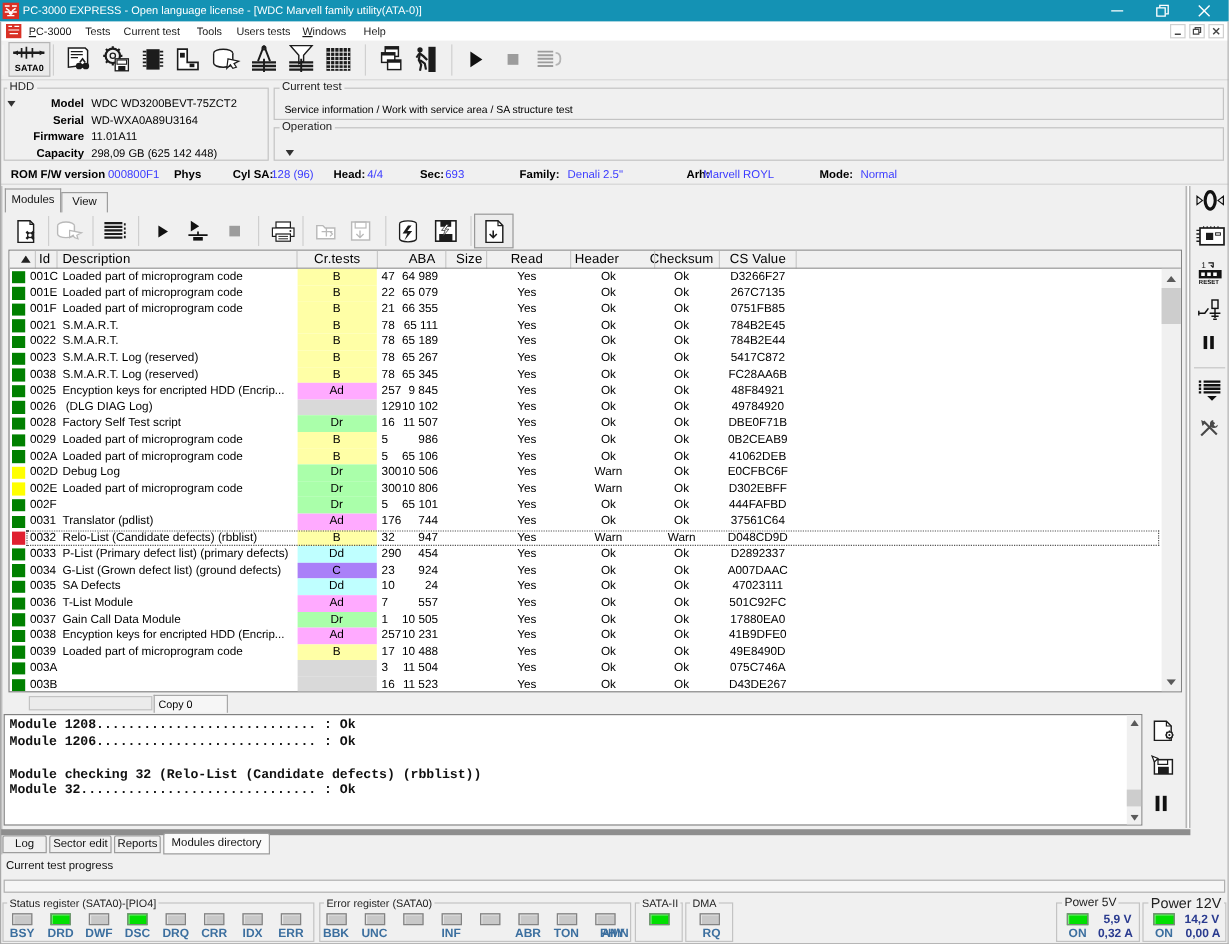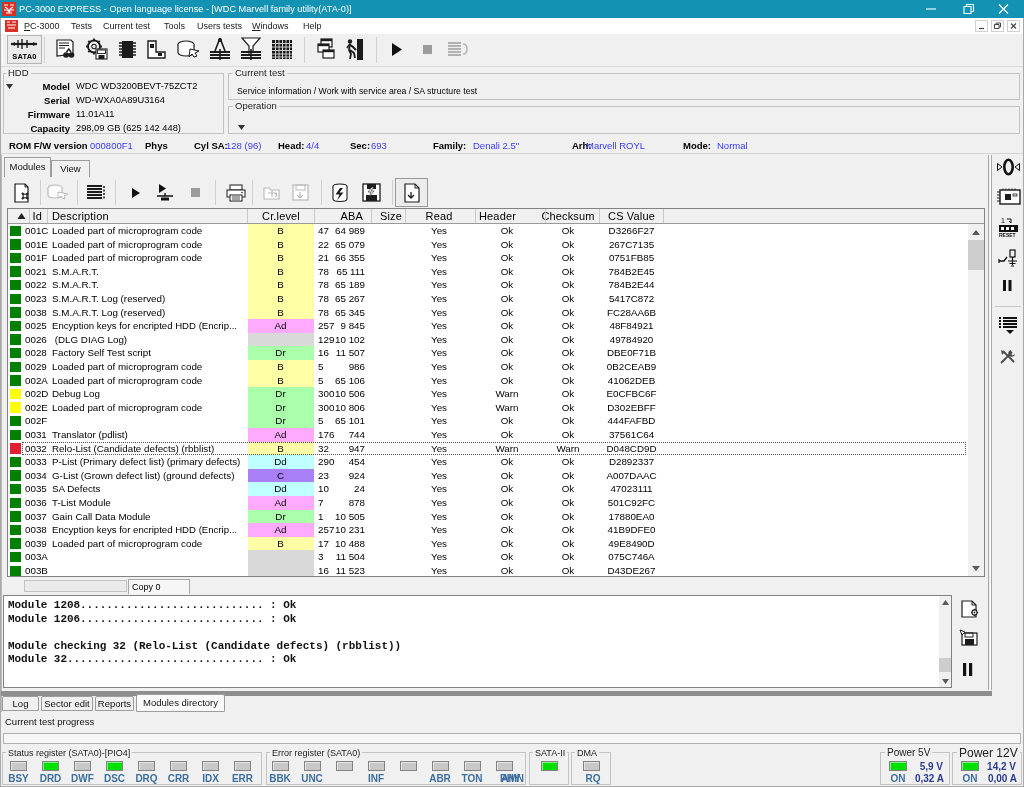"Cr.level" span.hc { text: Cr.level -> Cr.tests }
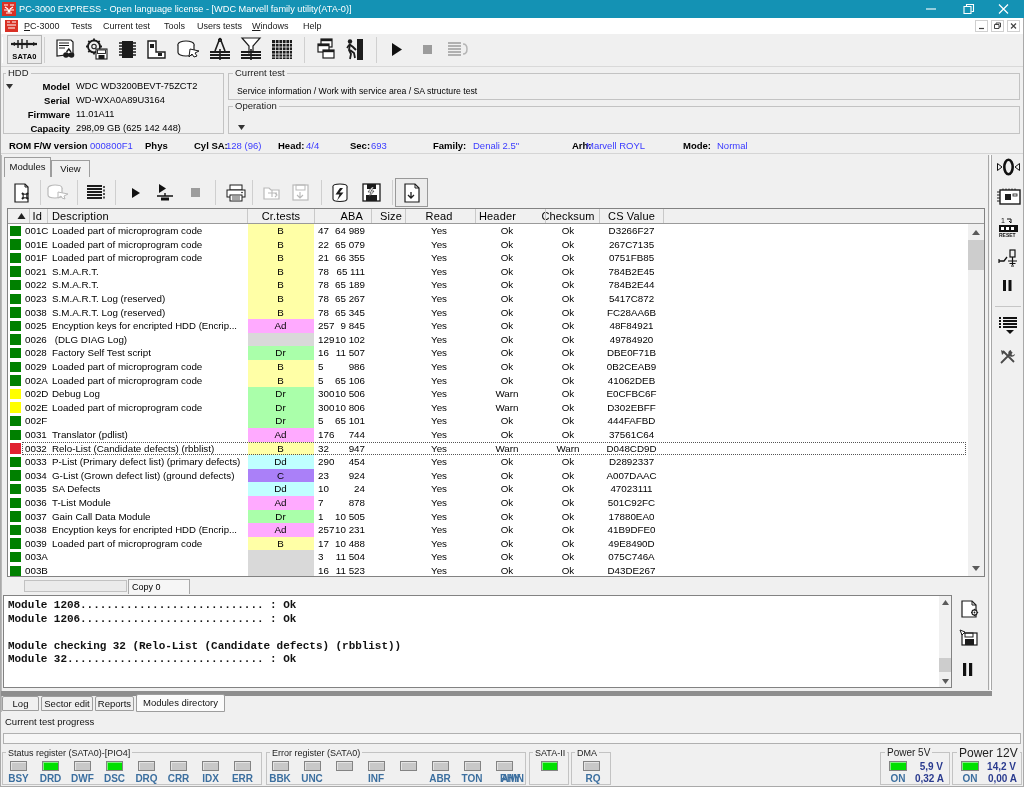"878" span.caba { text: 878 -> 557 }
